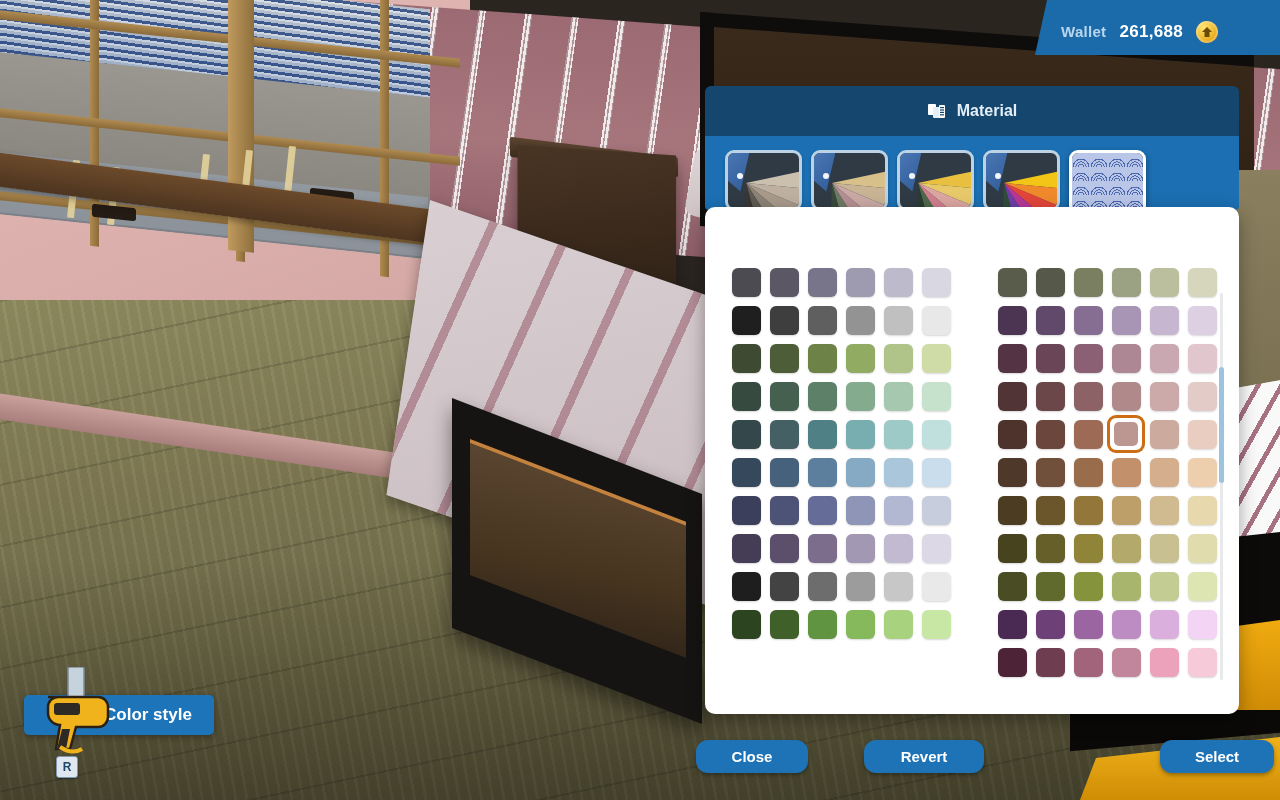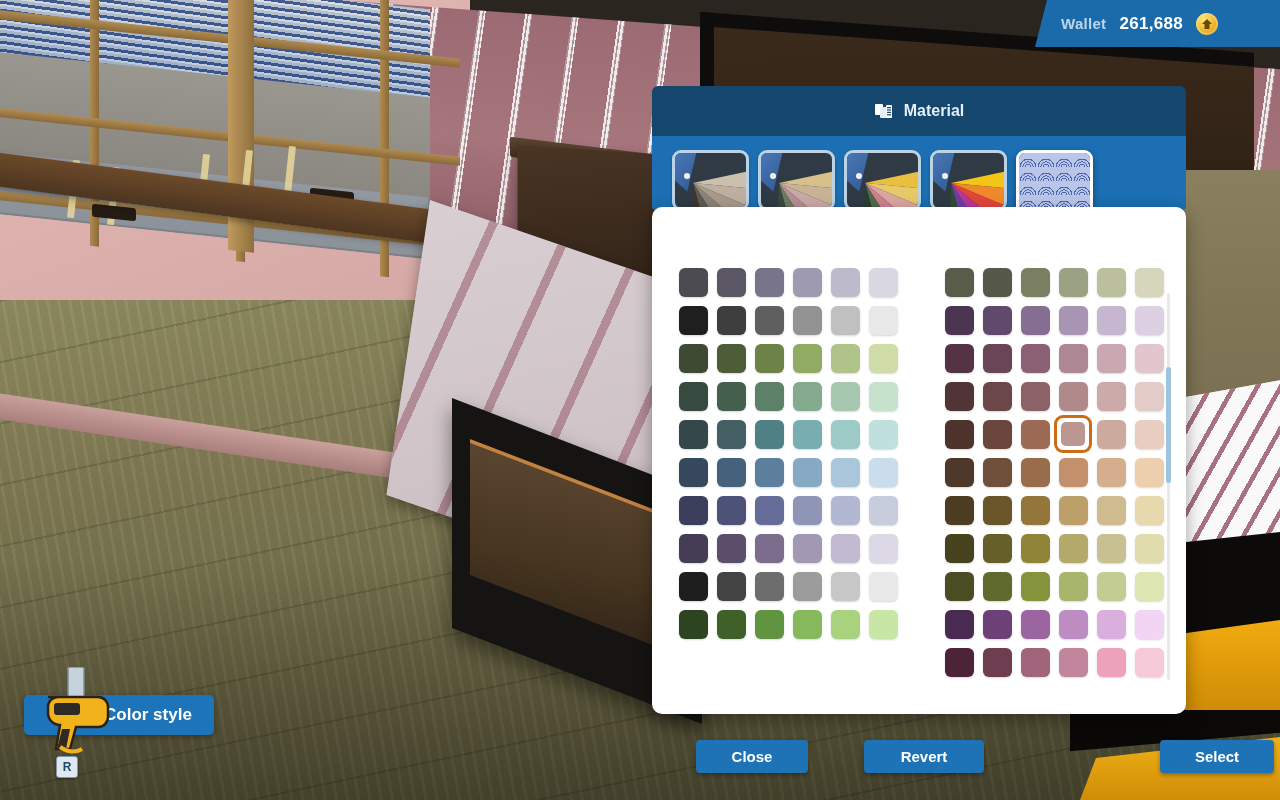"Wallet" .wallet { padding: 0 14px 0 26px -> 8px 14px 0 26px }
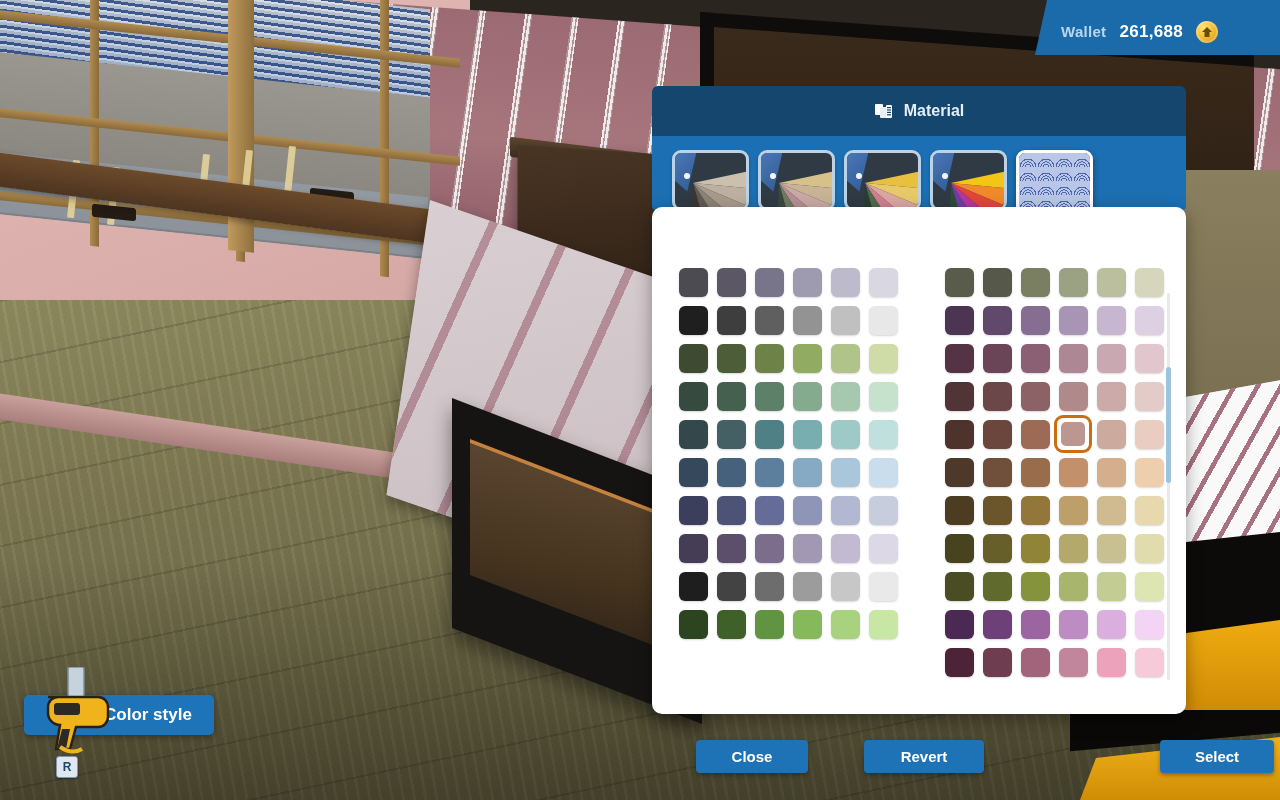"Material" .picker { left: 652px -> 705px }
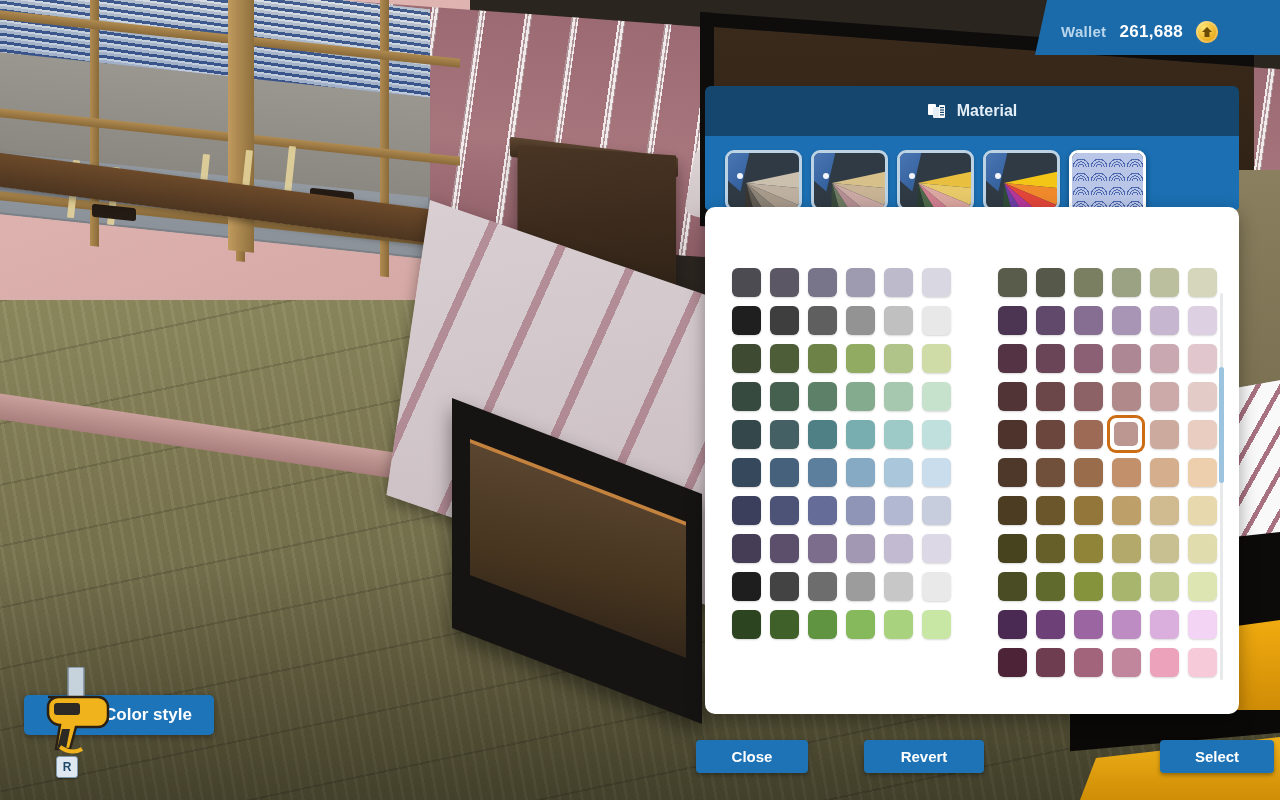"Close" .btn { border-radius: 4px -> 12px }
